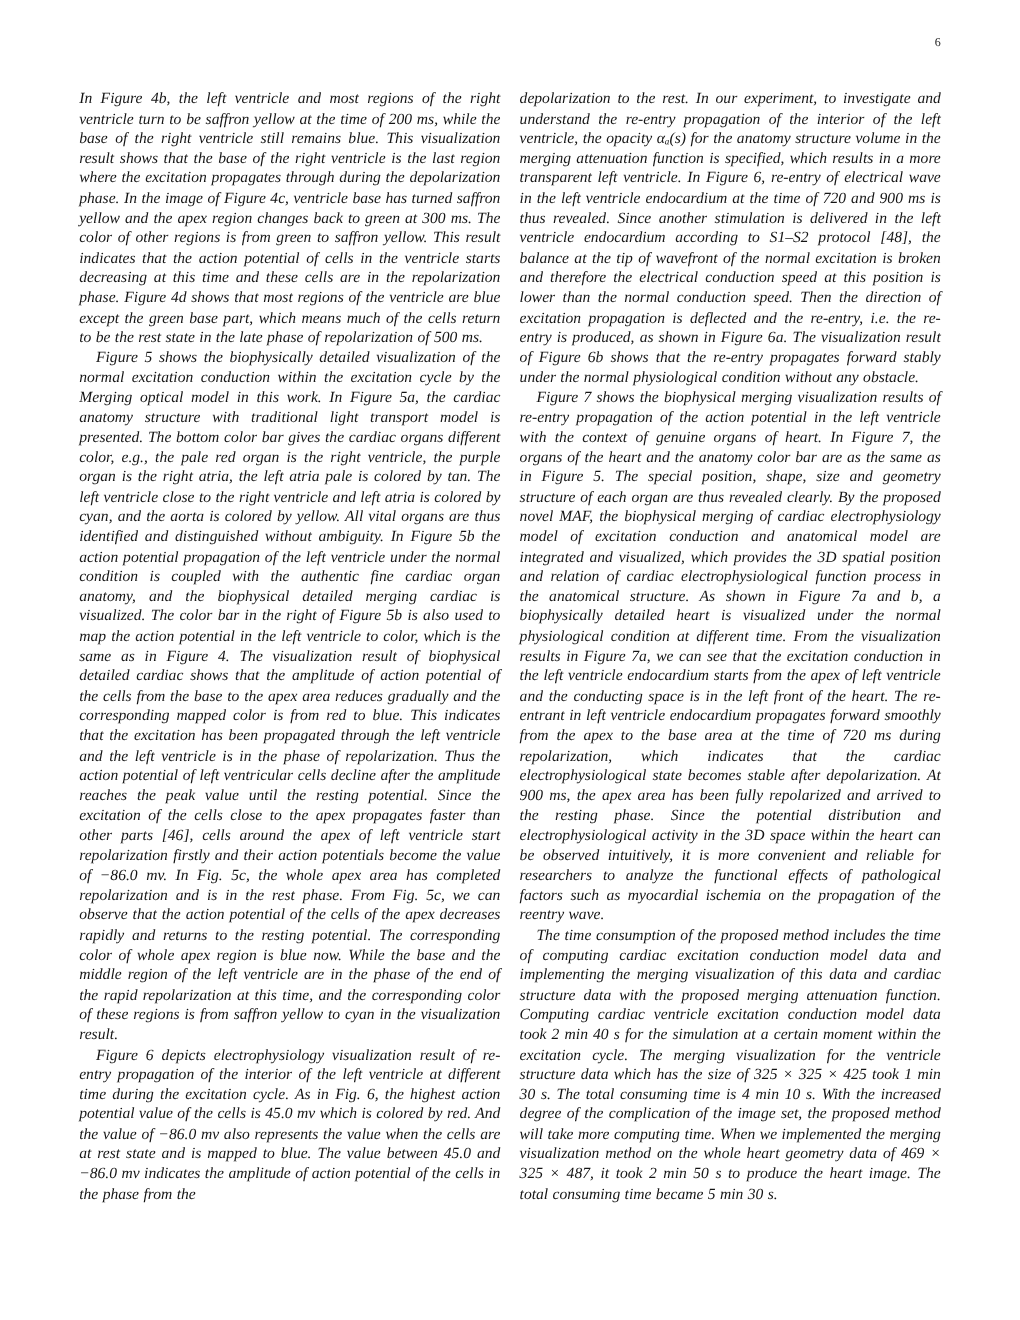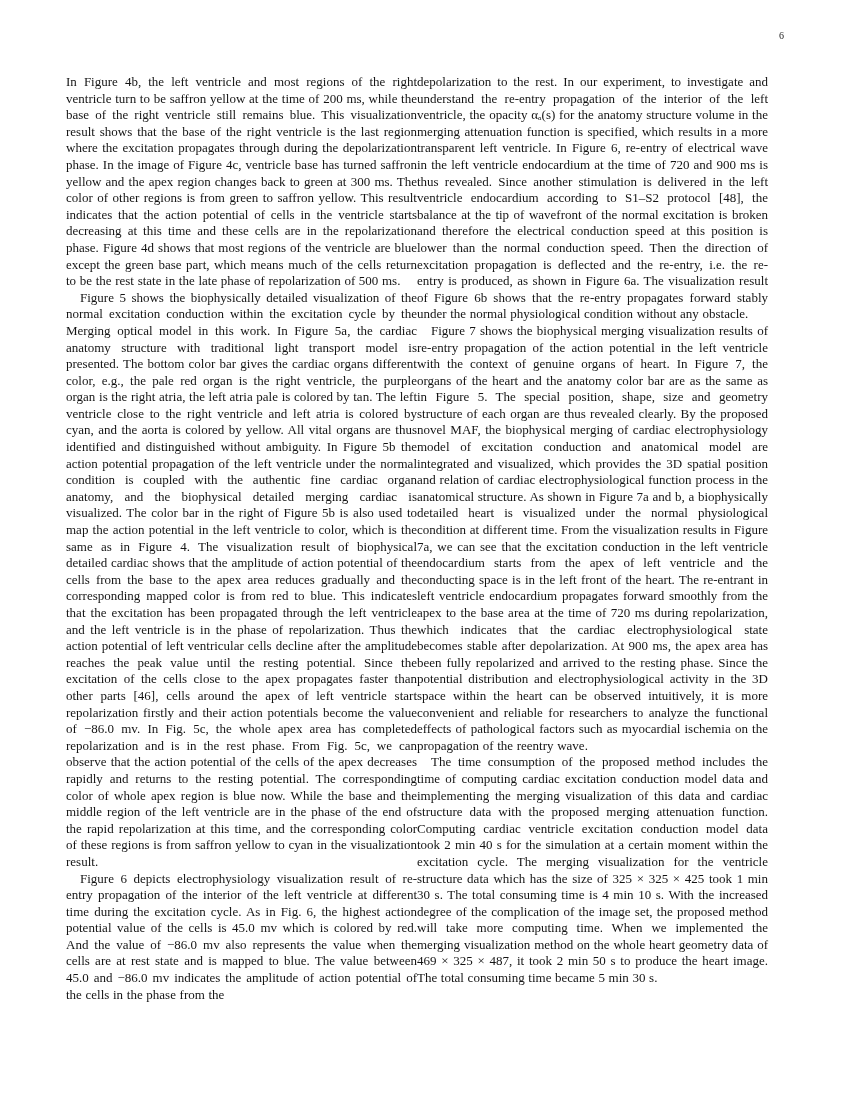"In Figure 4b, the left" .content { font-style: none -> italic; gap: none -> 16px }
